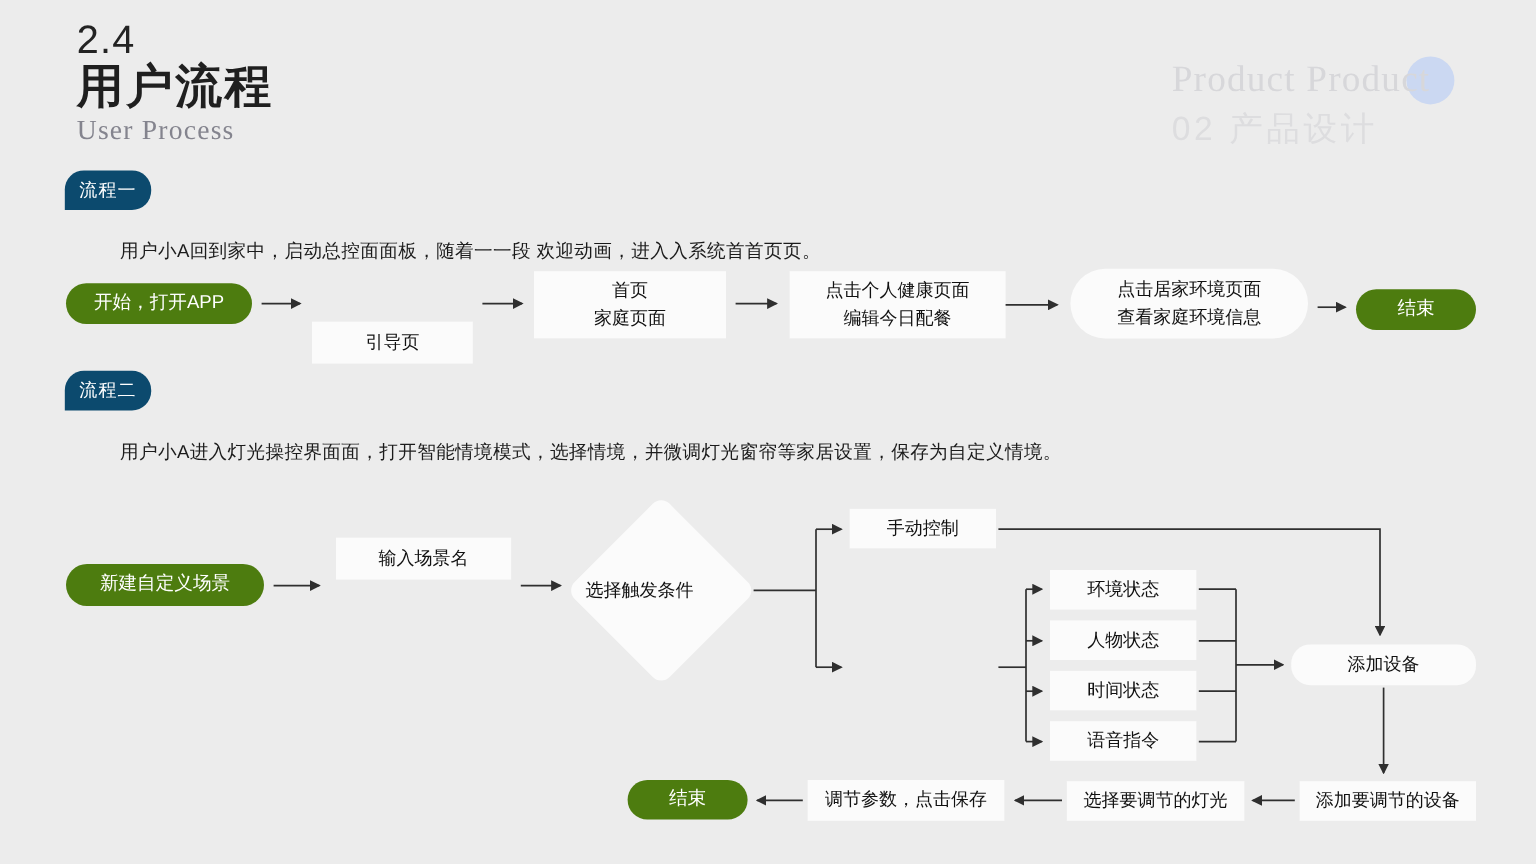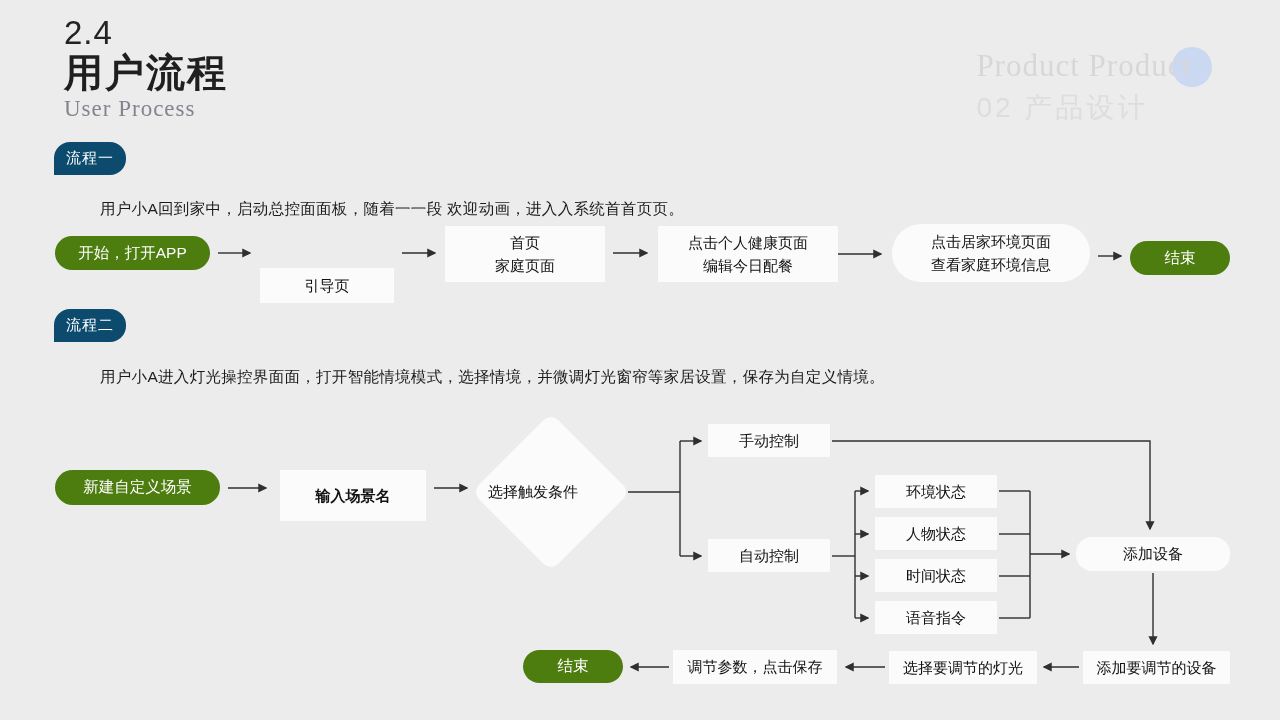"输入场景名" .n-p2-input { font-weight: bold -> none; height: 51px -> 35px; top: 470px -> 448px }
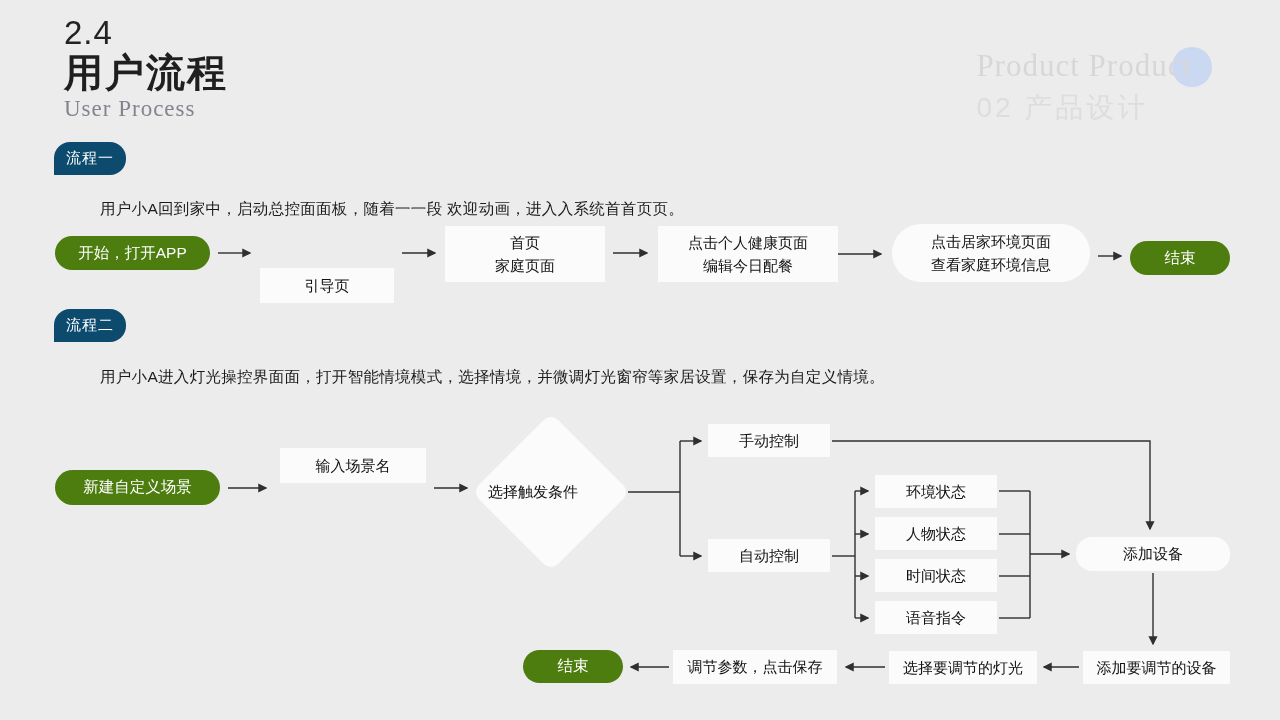"自动控制" div.node { html: <div>自动控制</div> -> none }
